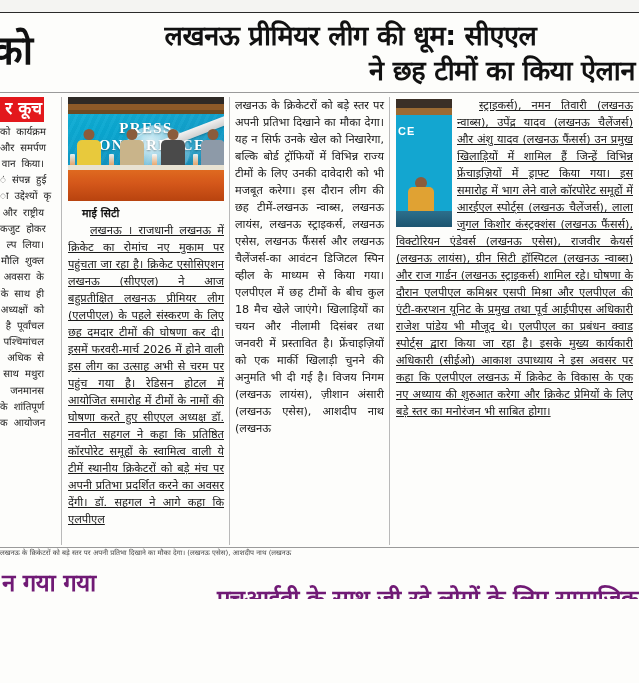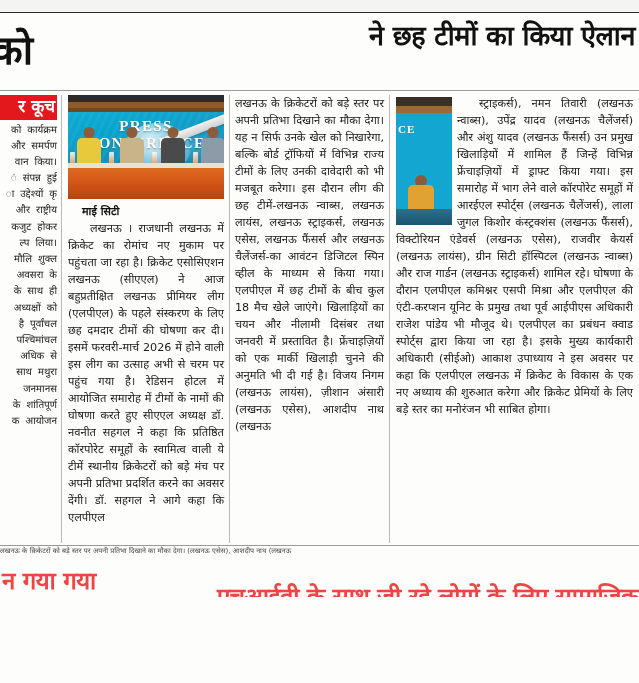"लखनऊ प्रीमियर लीग की धूम:" span.l1 { html: none -> <span>लखनऊ प्रीमियर लीग की धूम: सीएएल</span> }
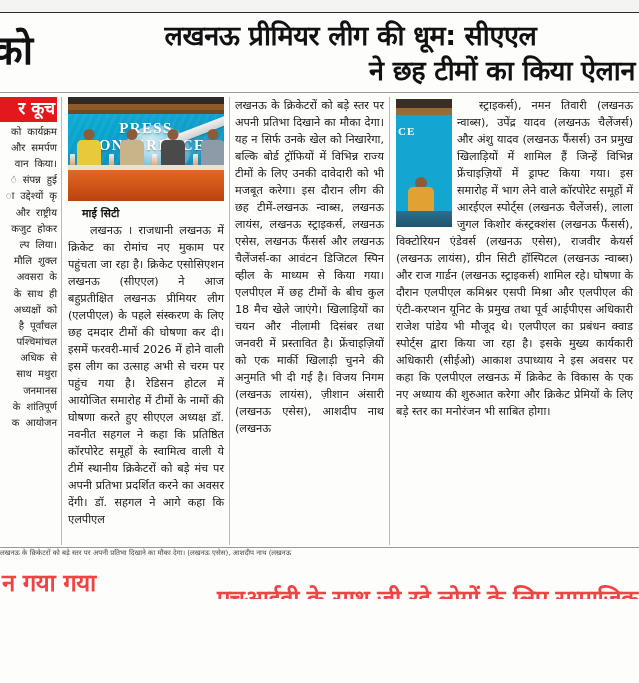"र कूच" .col-left { padding-right: 4px -> 17px }
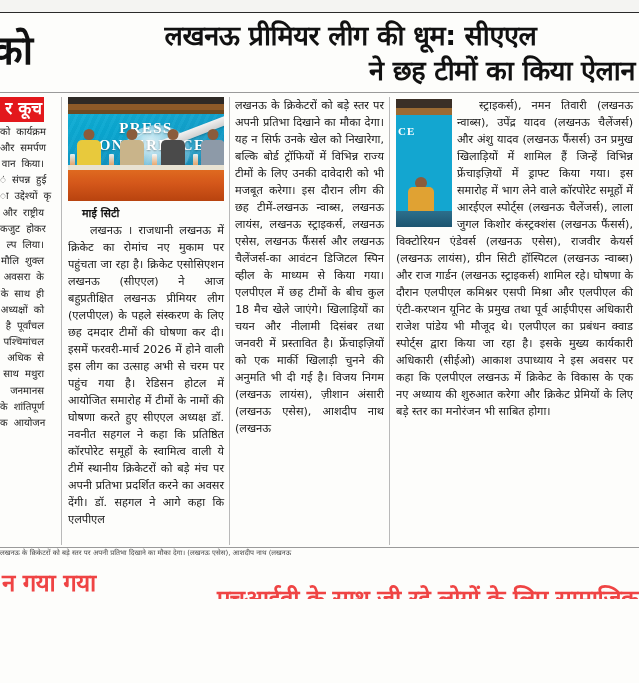"स्ट्राइकर्स), नमन तिवारी (लखनऊ न्वाब्स)," .col-a .para.first, .col-c .para.lead { text-decoration: none -> underline }
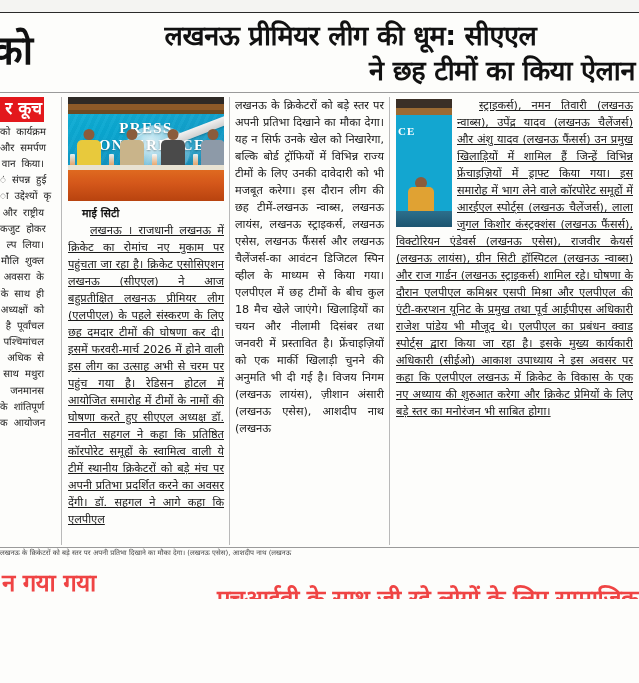"CE" .small-photo .sp-letters { font-family: Liberation Serif, serif -> Liberation Sans, sans-serif }
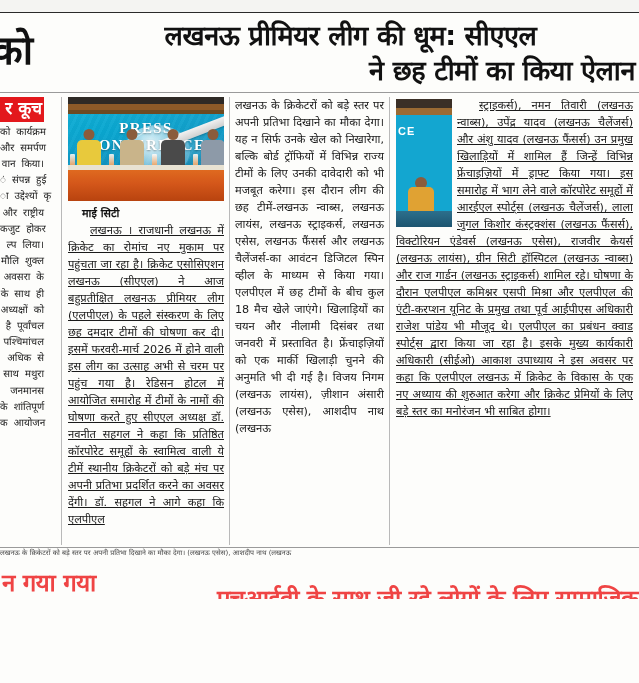"न गया गया" .bottom-head { color: #ef4444 -> #701a75 }
